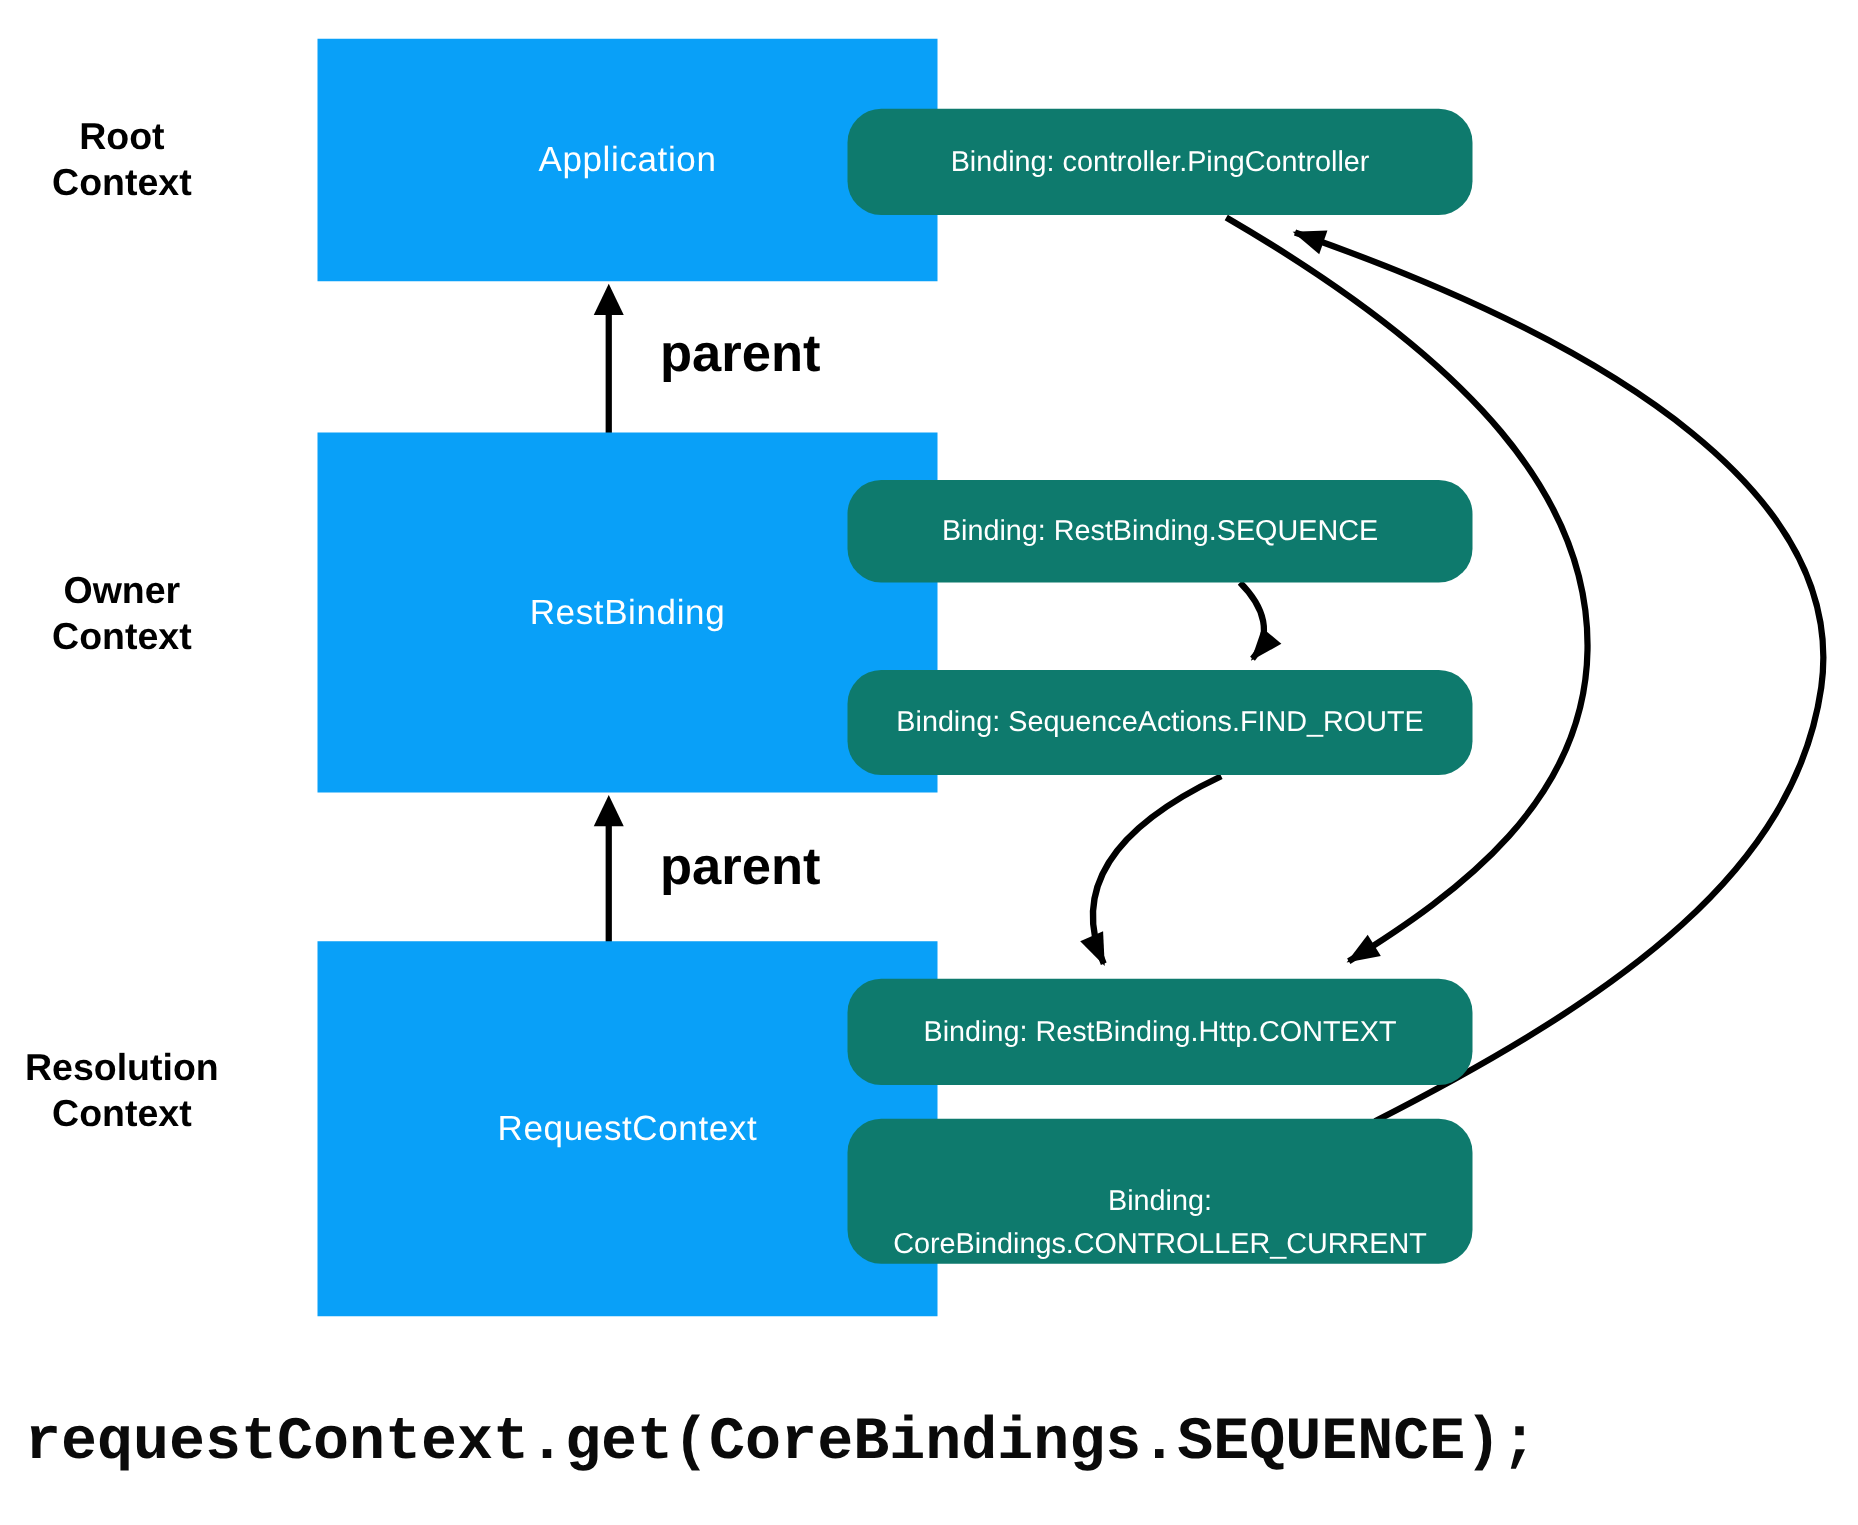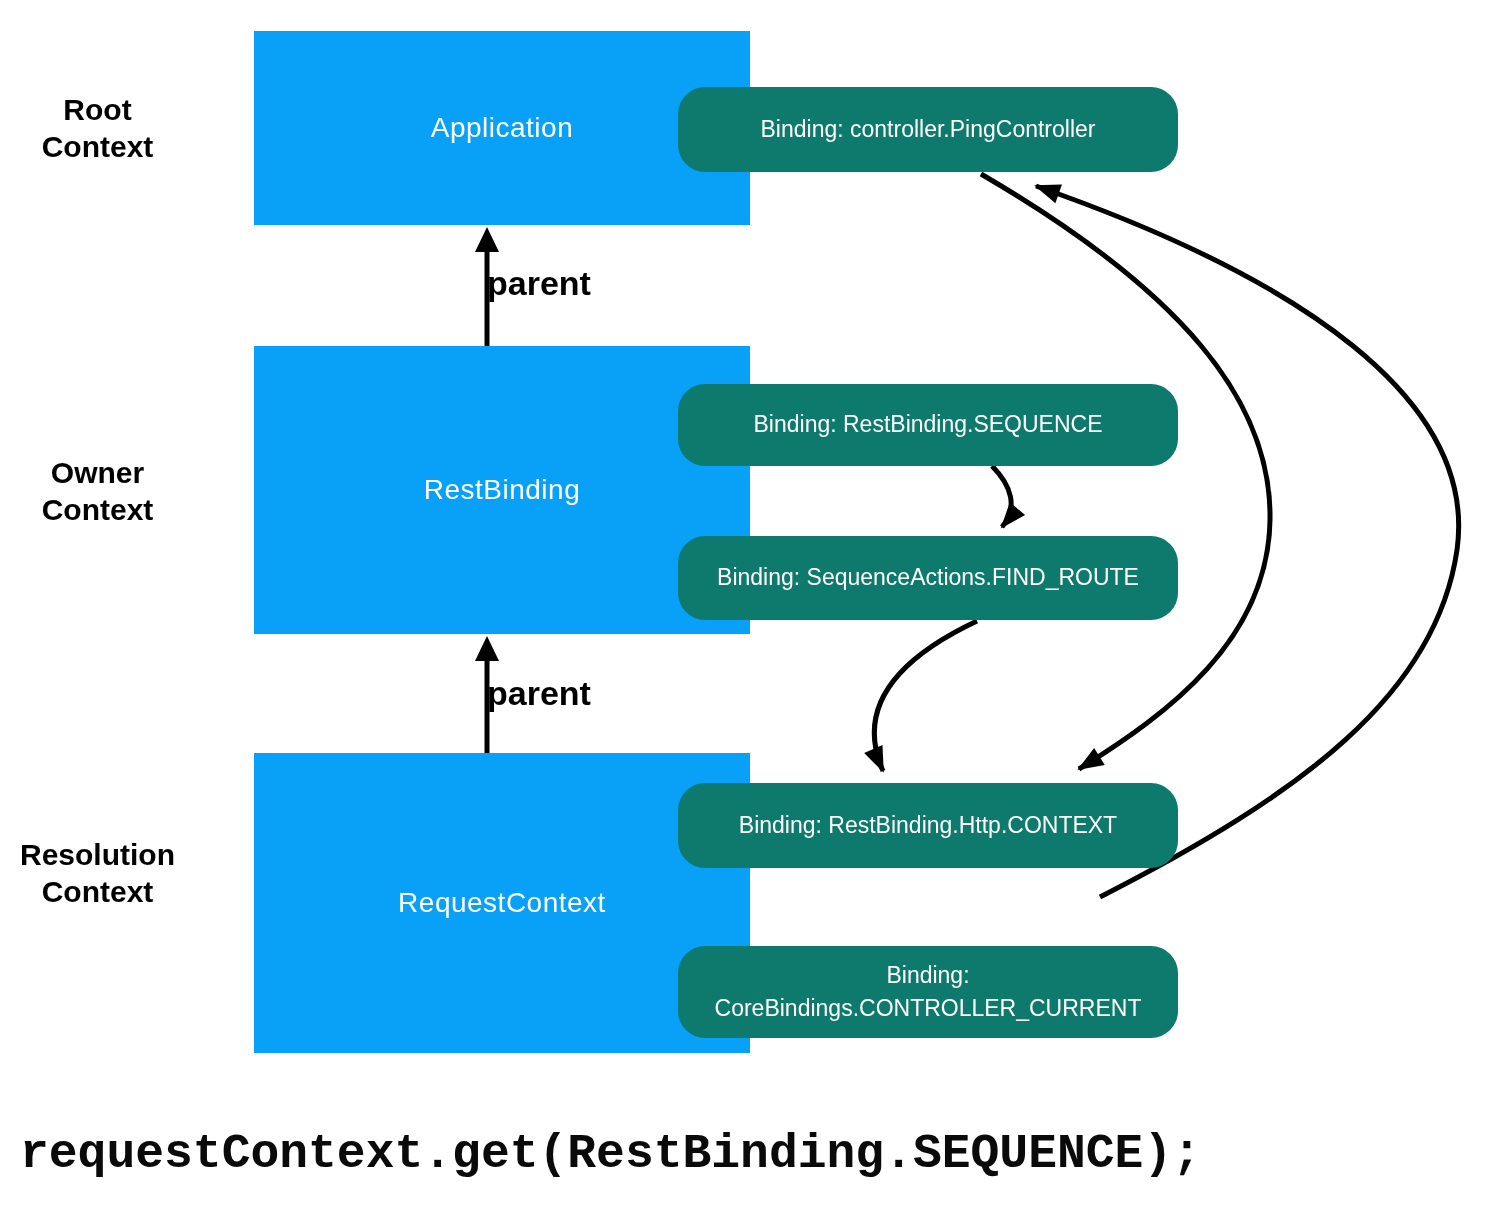"parent" .edge-label { font-size: 34px -> 42px; left: 487px -> 528px }
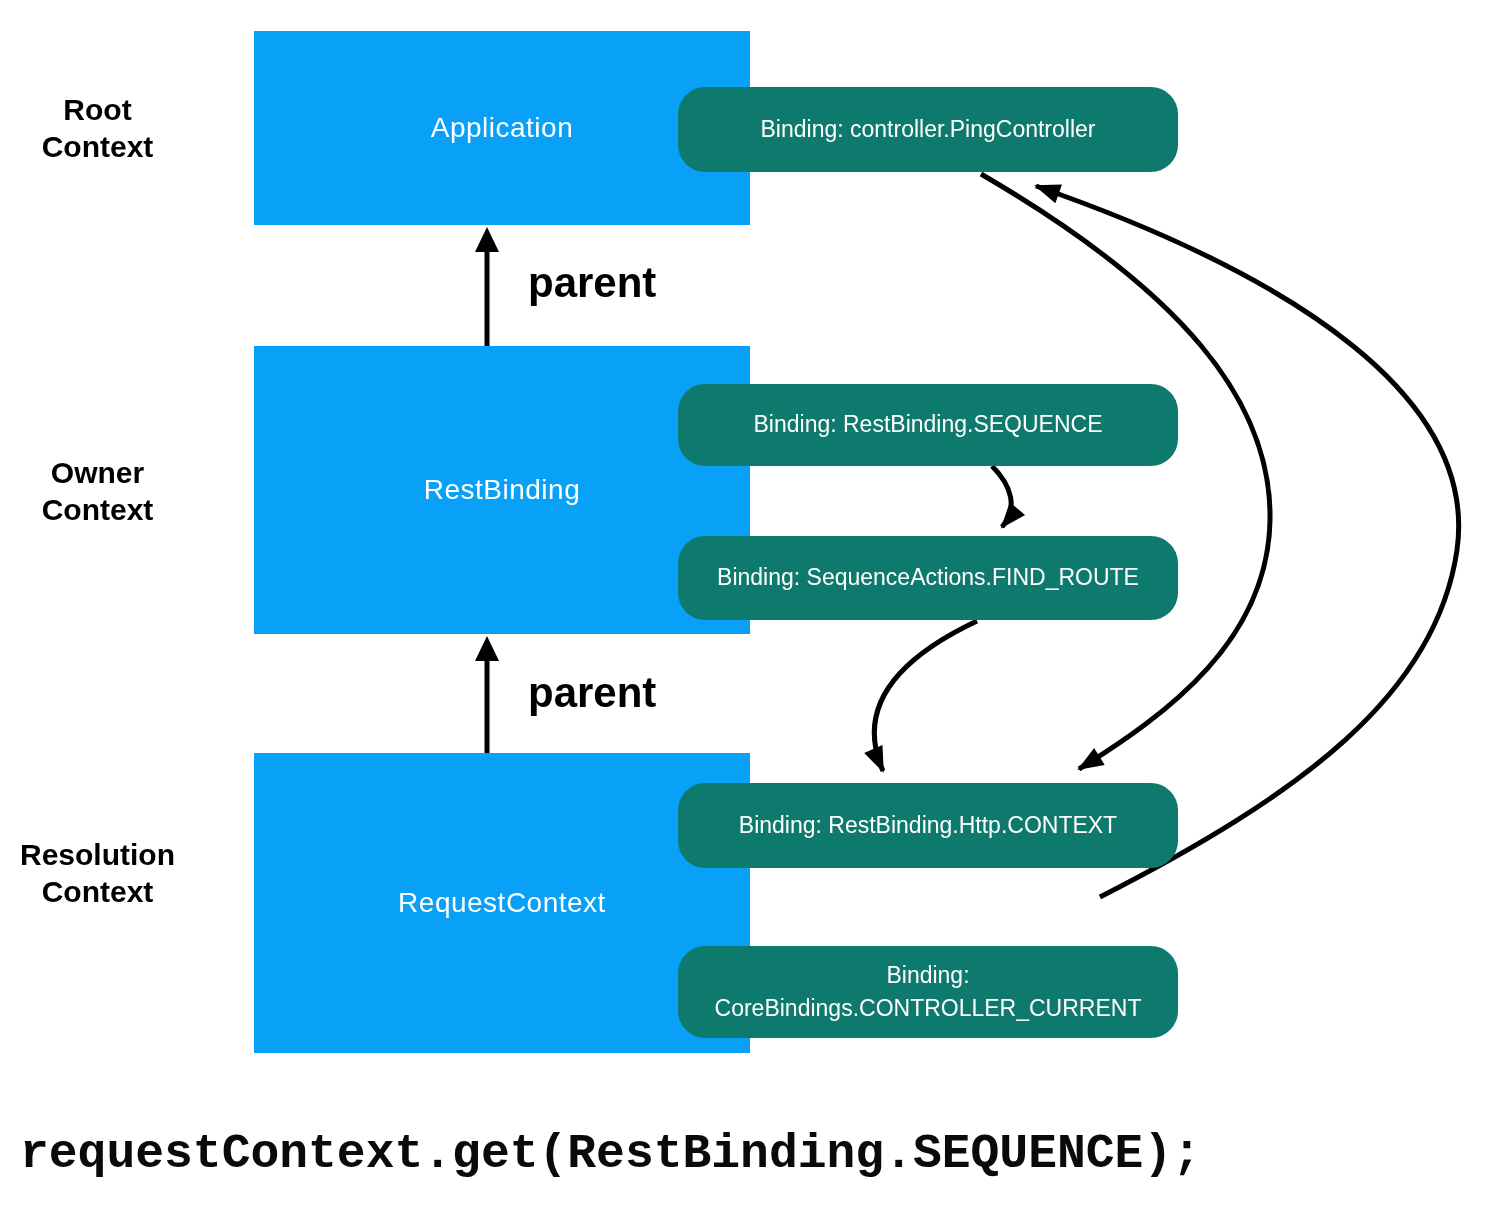"Binding: CoreBindings.CONTROLLER_CURRENT" #pill-controllercurrent { align-items: none -> flex-end; height: 92px -> 116px; top: 946px -> 895px }
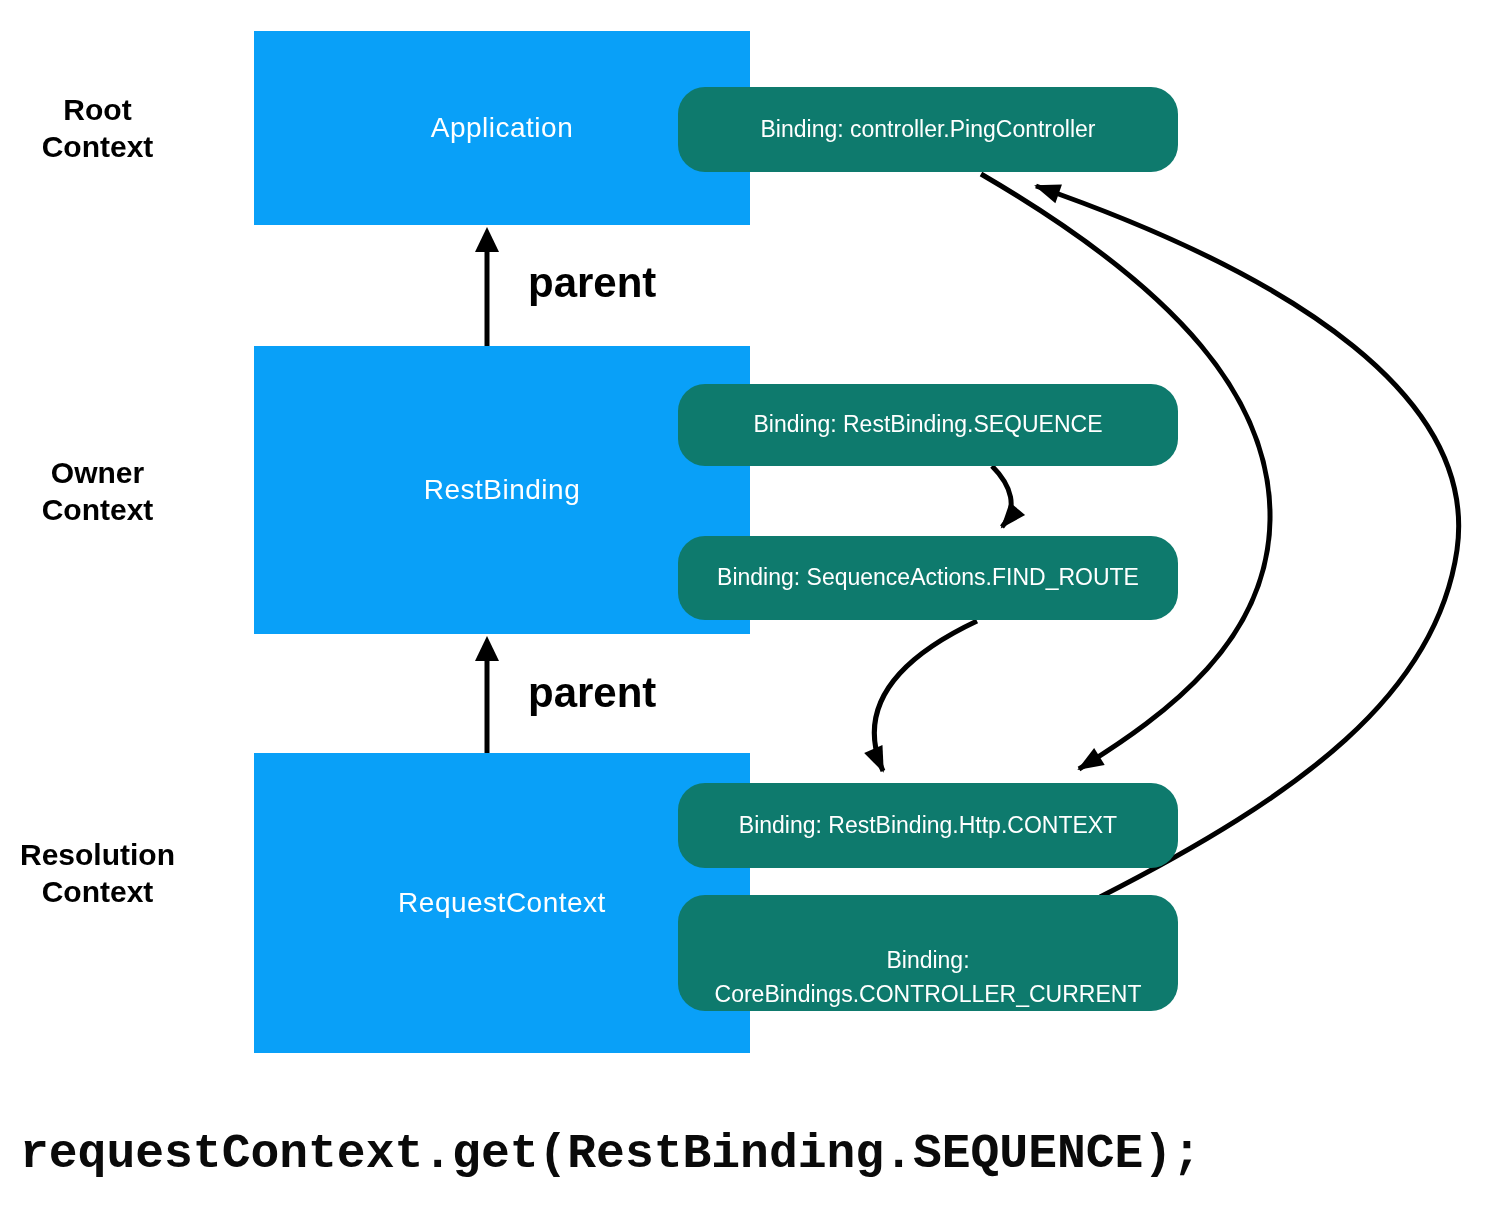"requestContext.get(RestBinding.SEQUENCE)" div.code-line { text: RestBinding.SEQUENCE -> CoreBindings.SEQUENCE }
